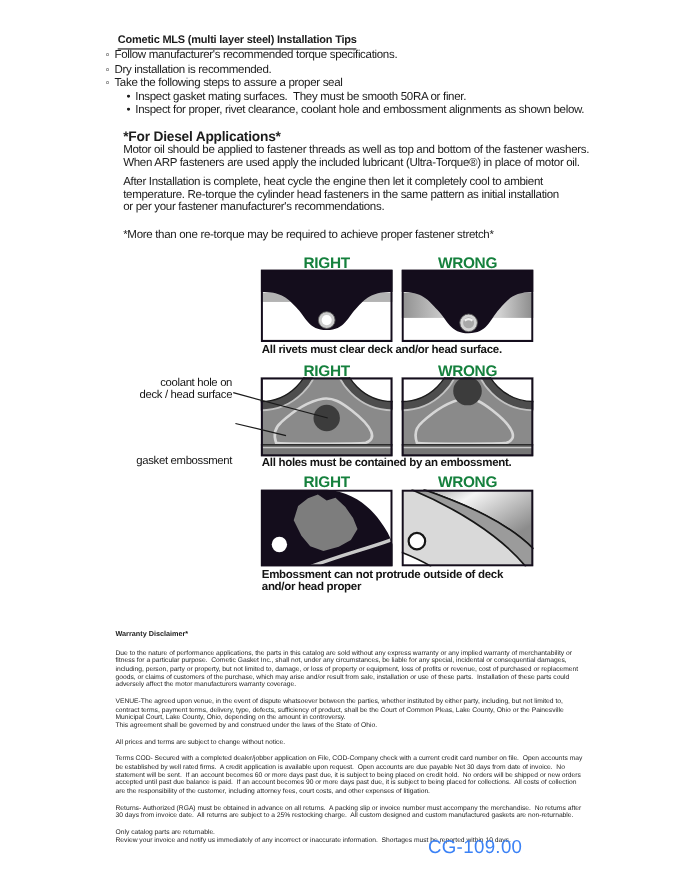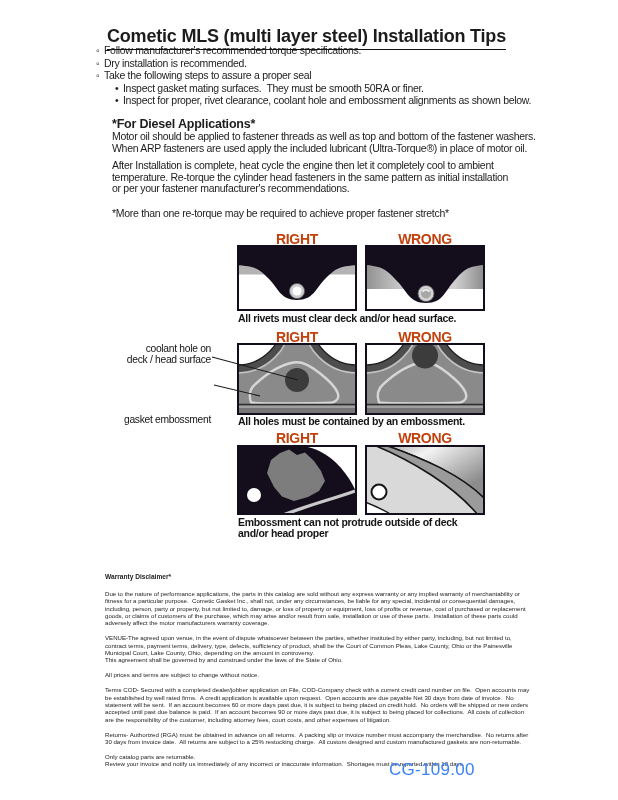"Cometic MLS (multi layer steel)" .title { font-size: 18px -> 10px }
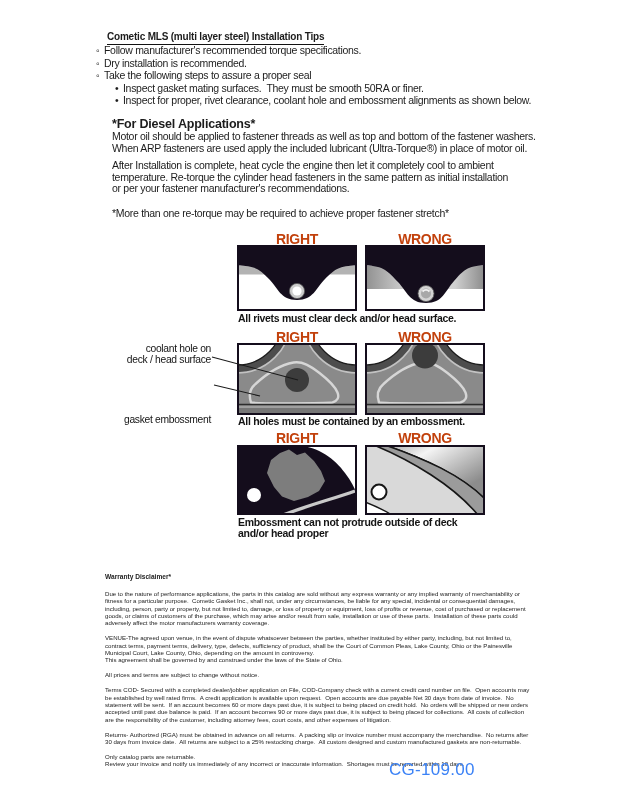"RIGHT" .fig-label { color: #c2410c -> #15803d }
